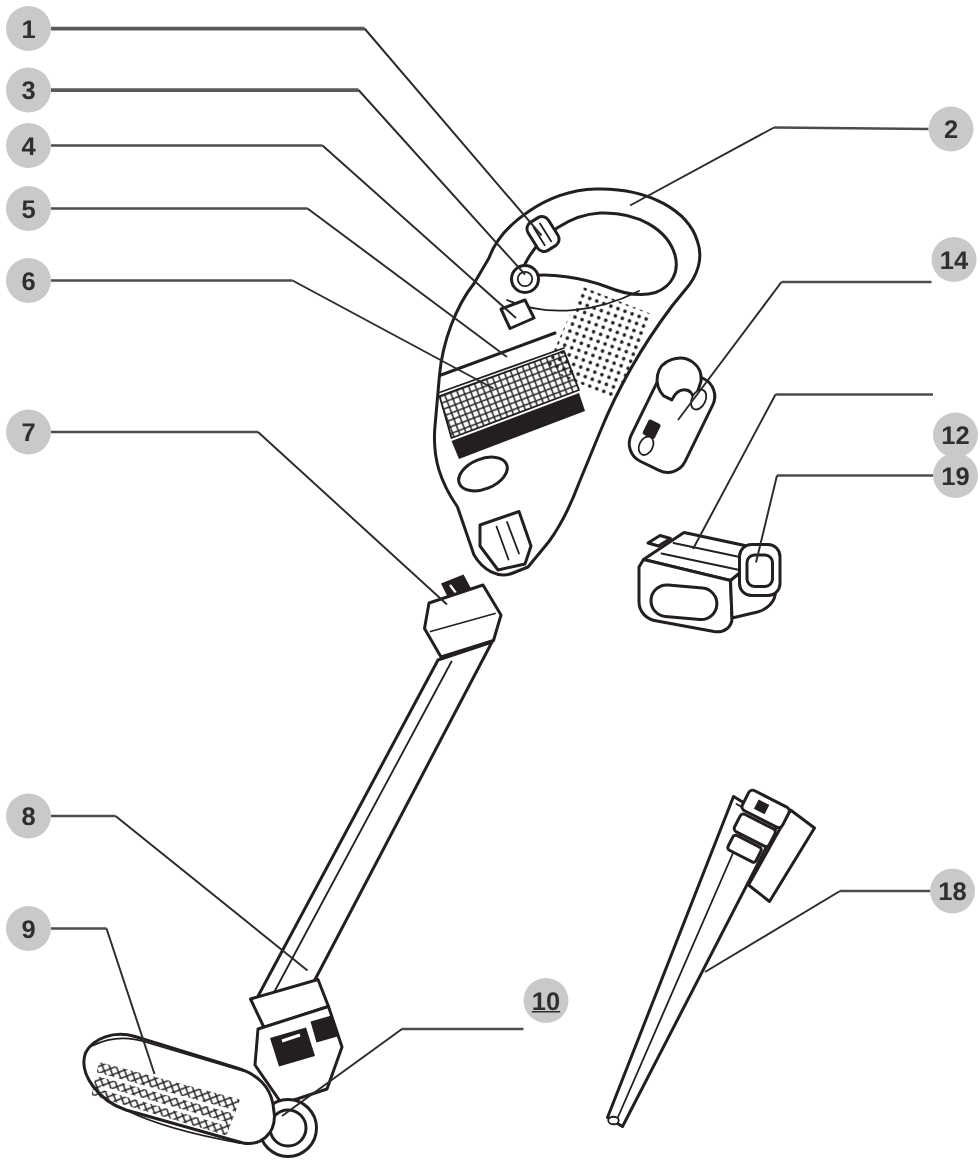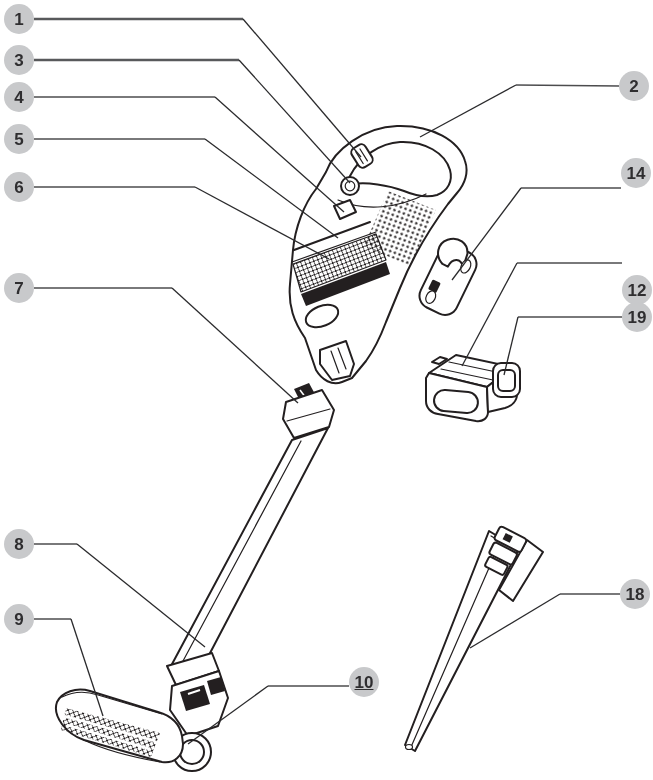"10" div.badge { top: 667px -> 652px }
